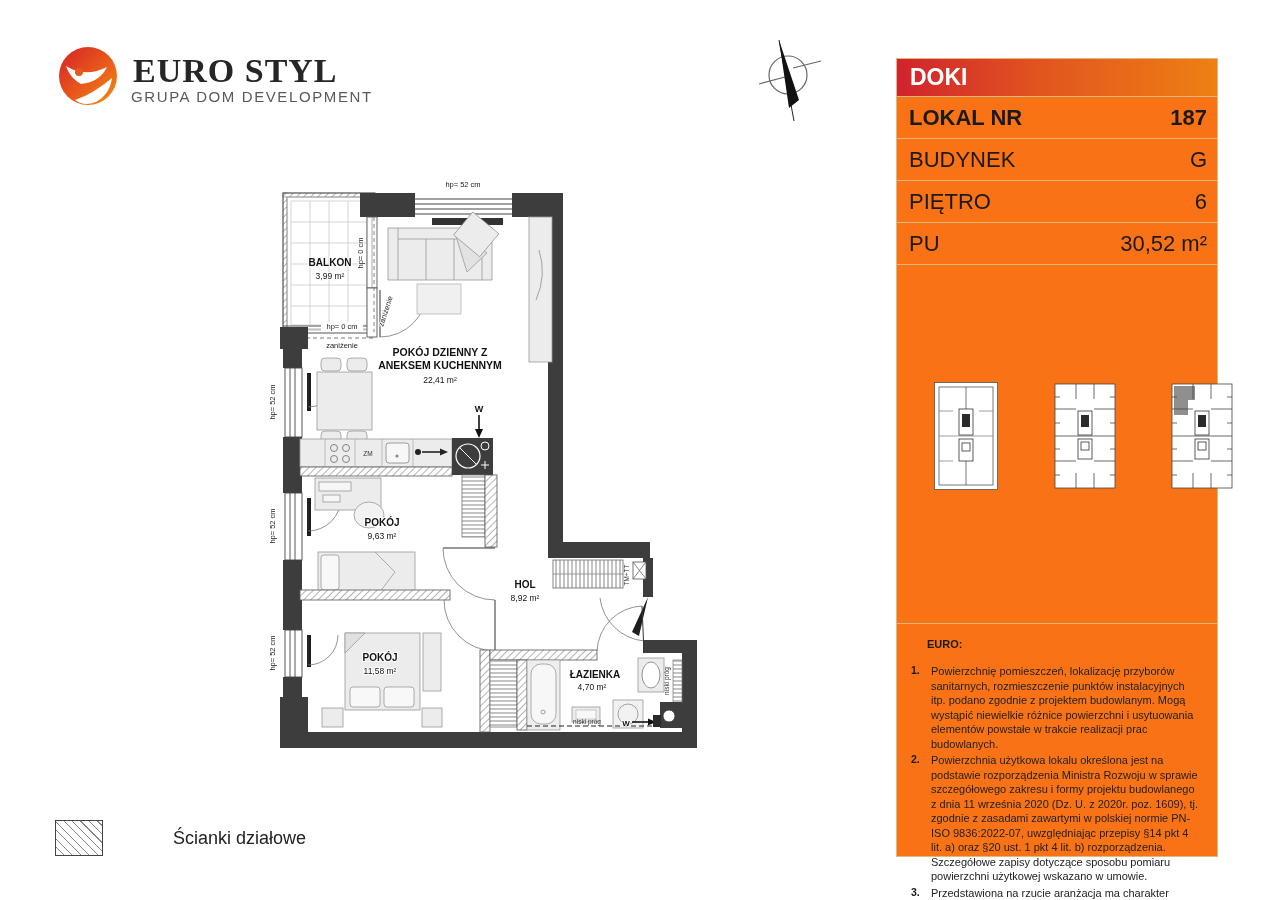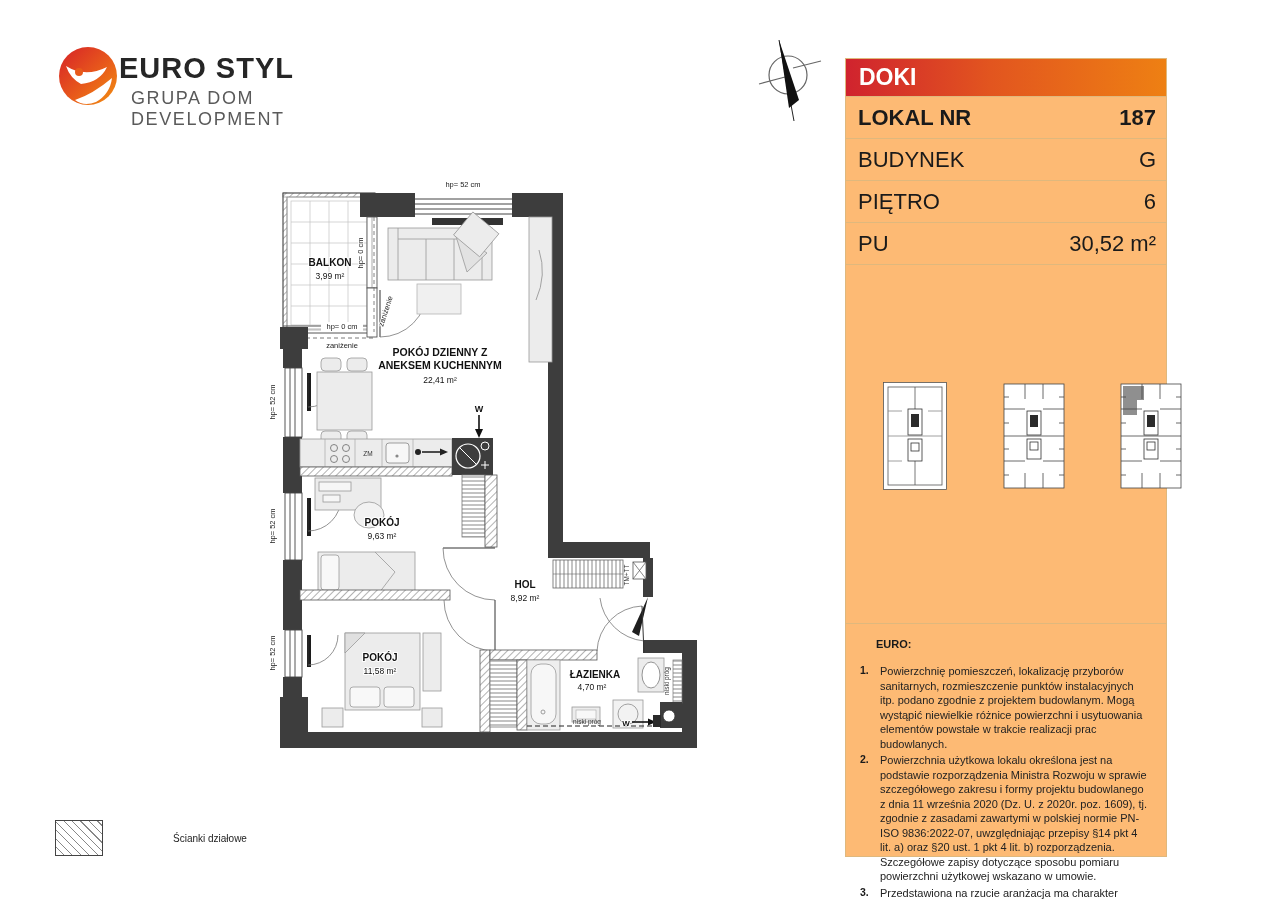"EURO STYL" .logo-name { font-family: none -> Liberation Serif, serif; font-size: 29px -> 34px; left: 64px -> 78px }
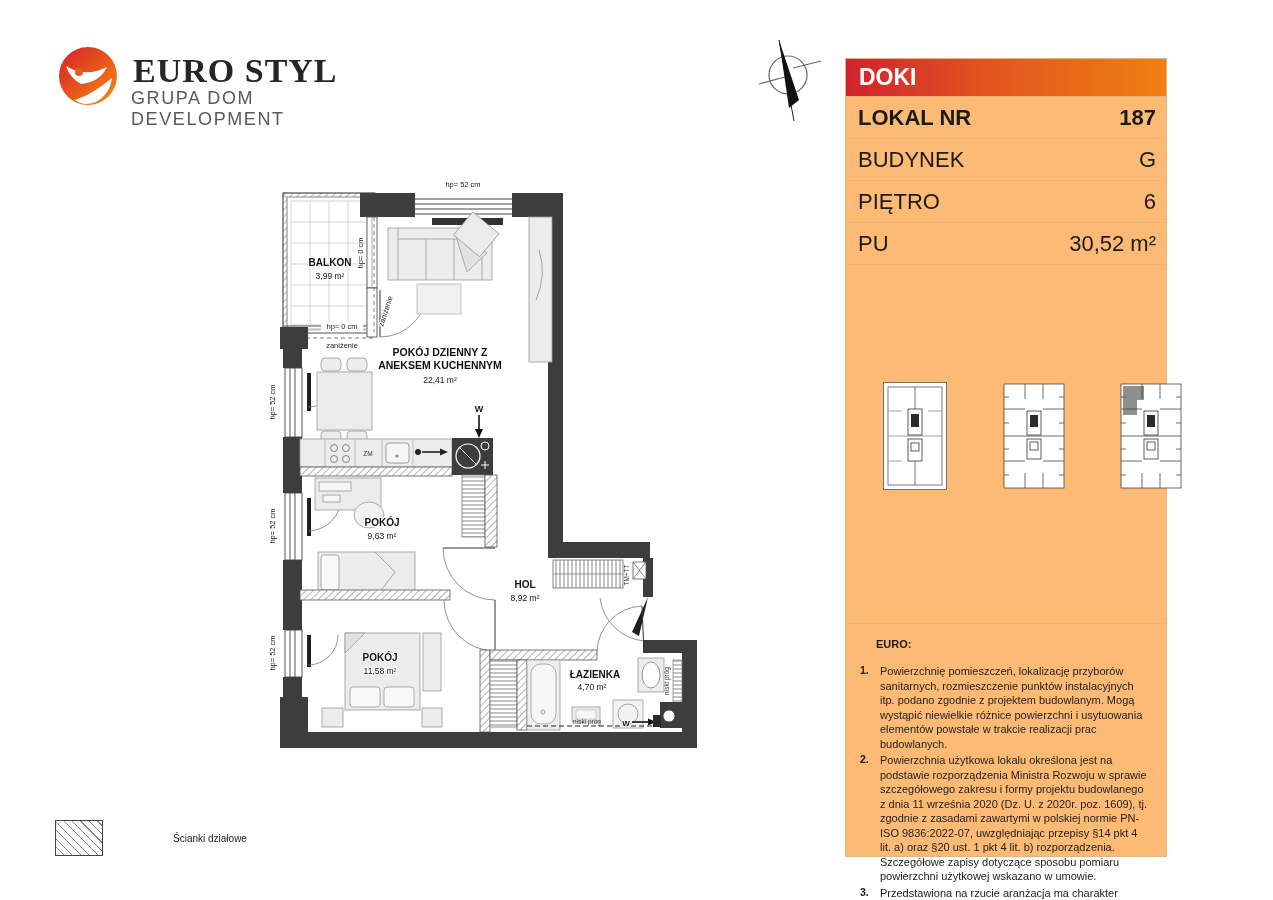"DOKI" .info-col { background: #fdba74 -> #f97316; left: 845px -> 896px }
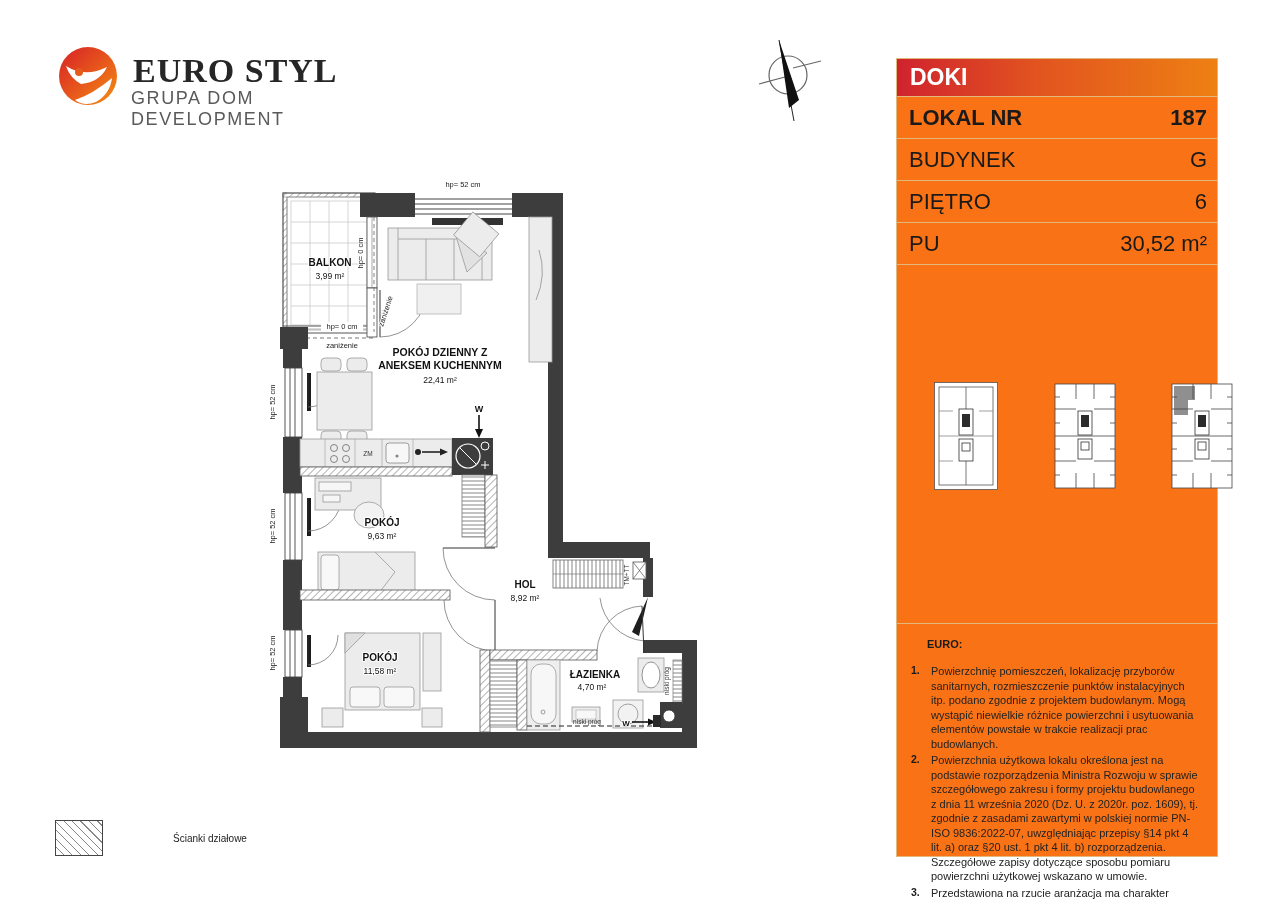"GRUPA DOM DEVELOPMENT" .logo-sub { font-size: 18px -> 15px }
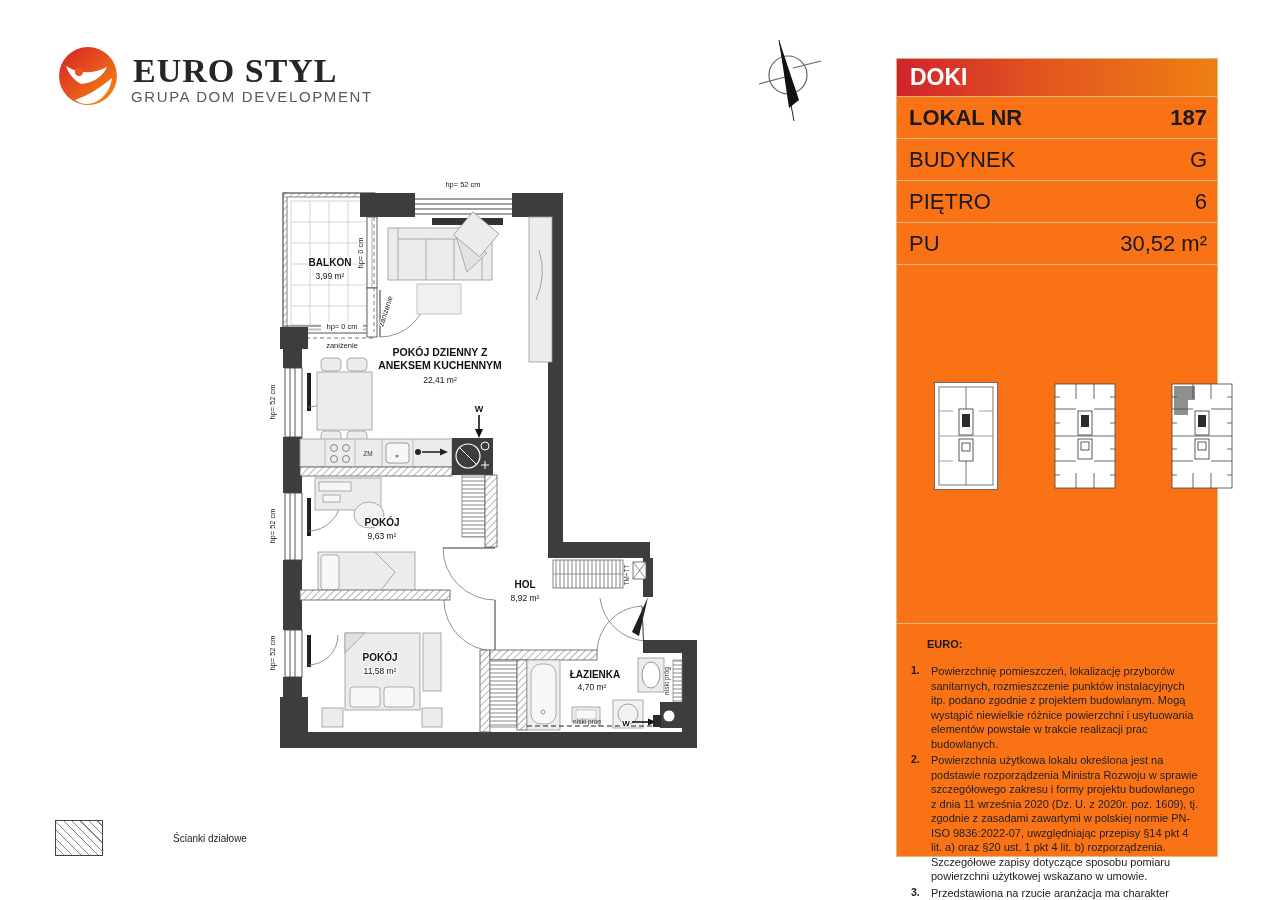"Ścianki działowe" .legend-label { font-size: 10px -> 18px }
